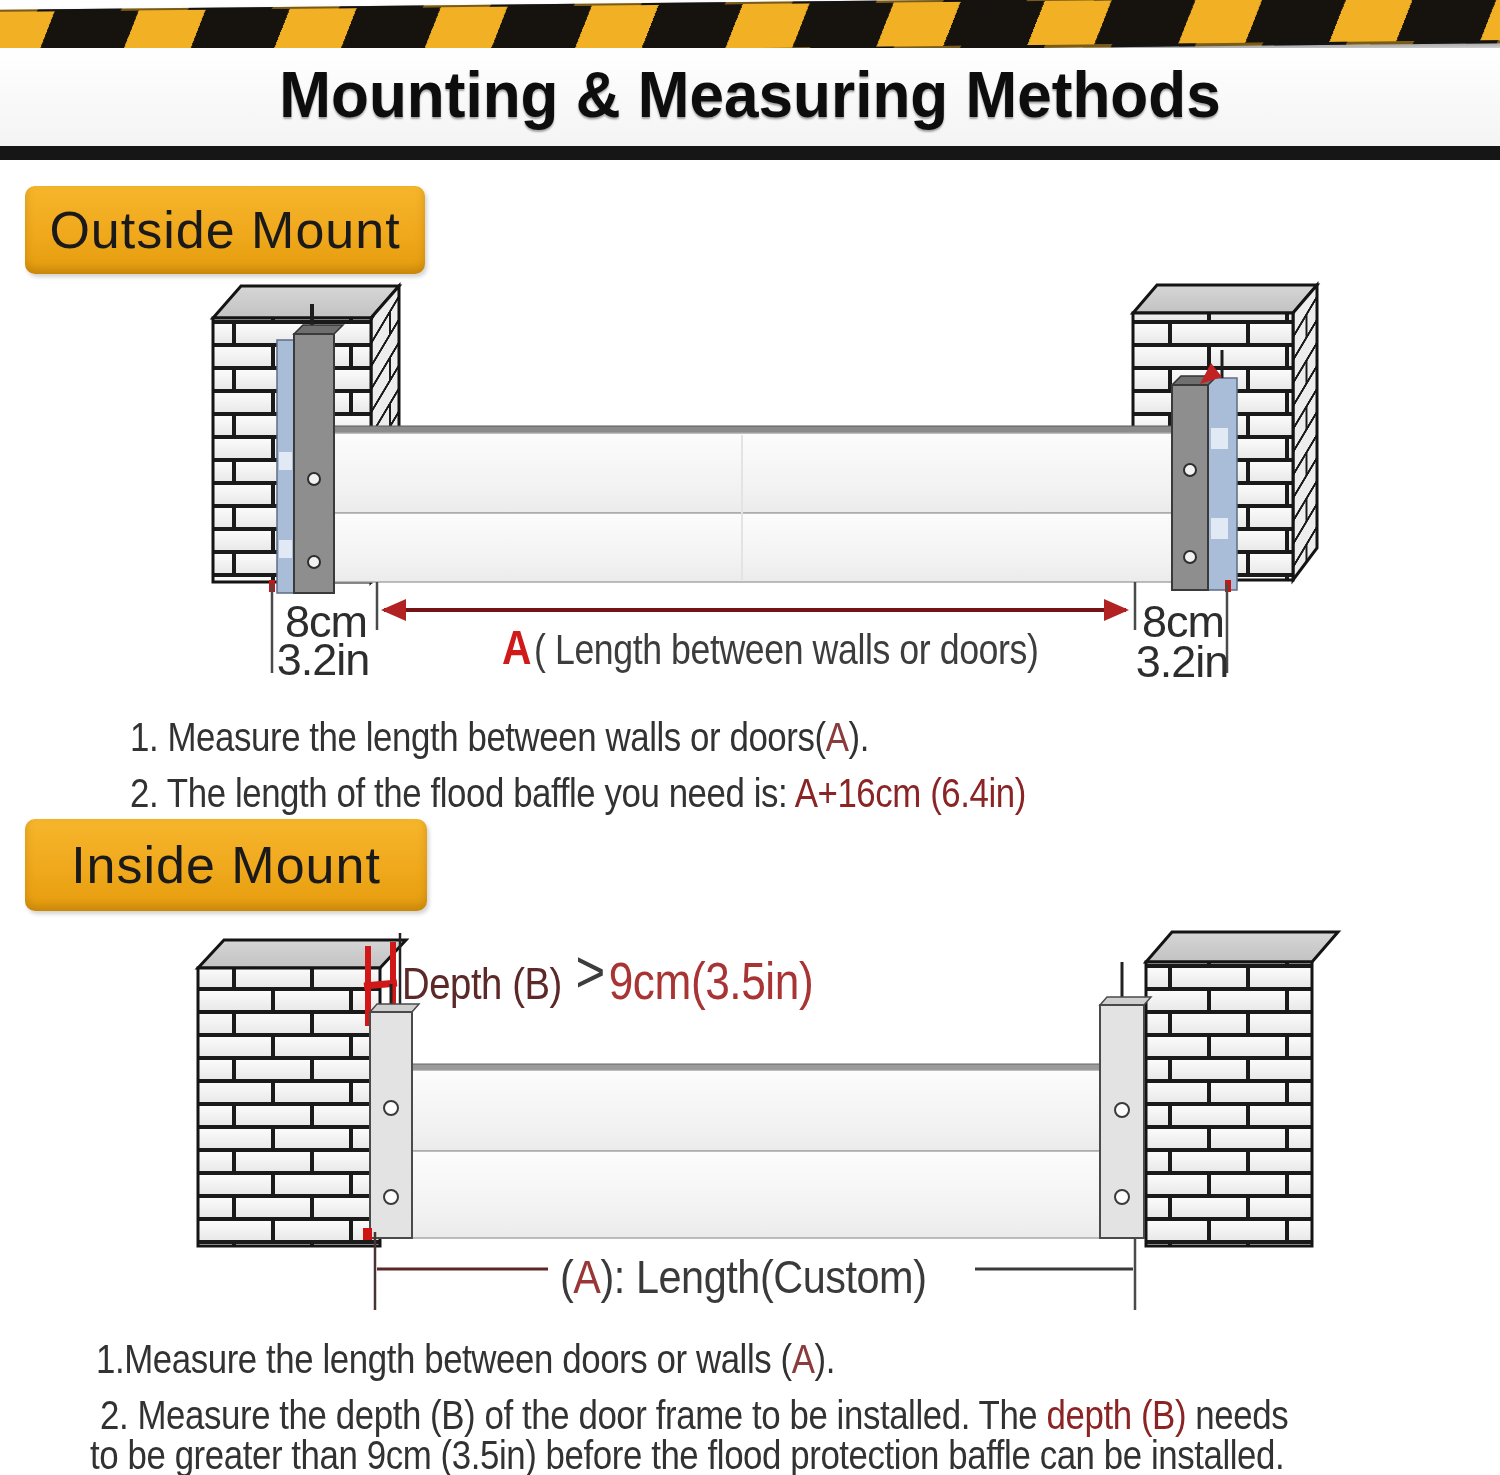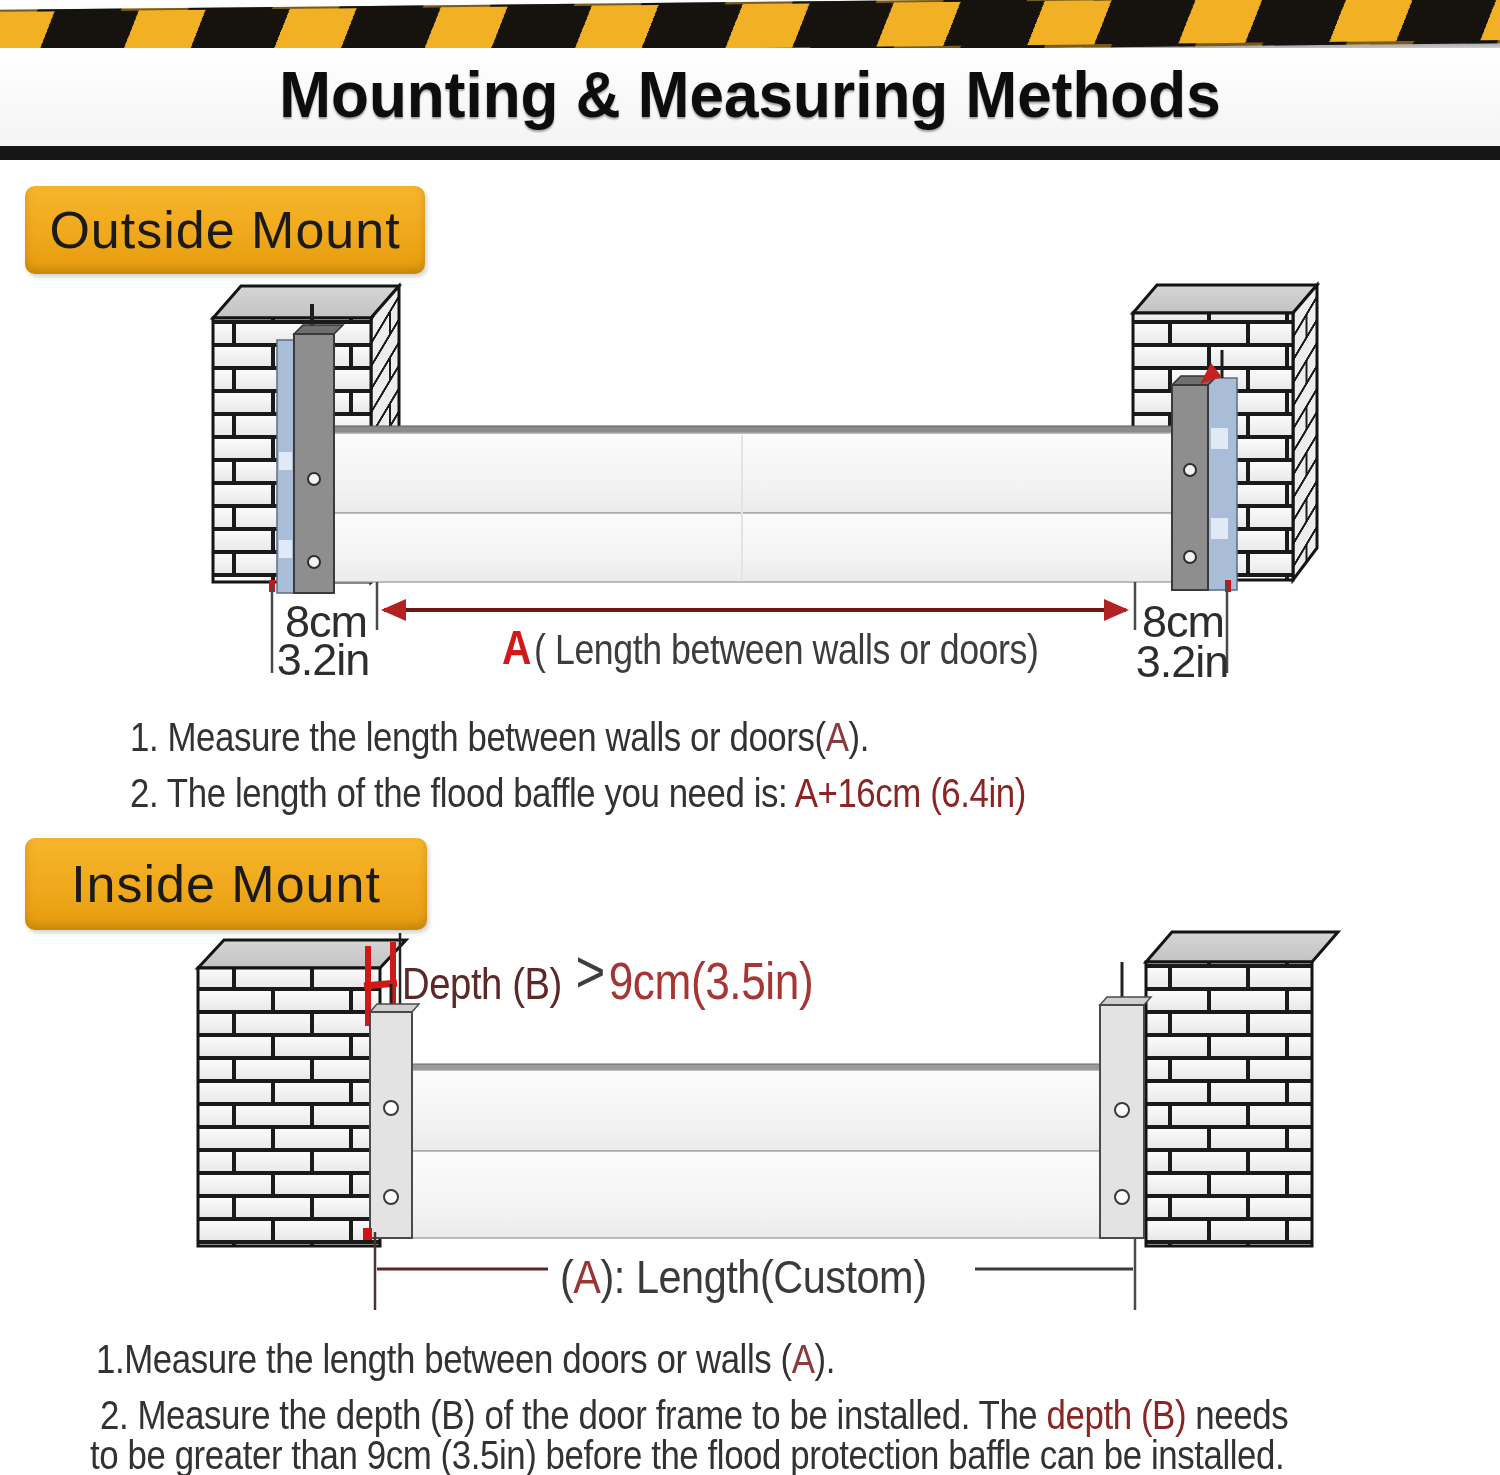"Inside Mount" .pill-inside { top: 838px -> 819px }
